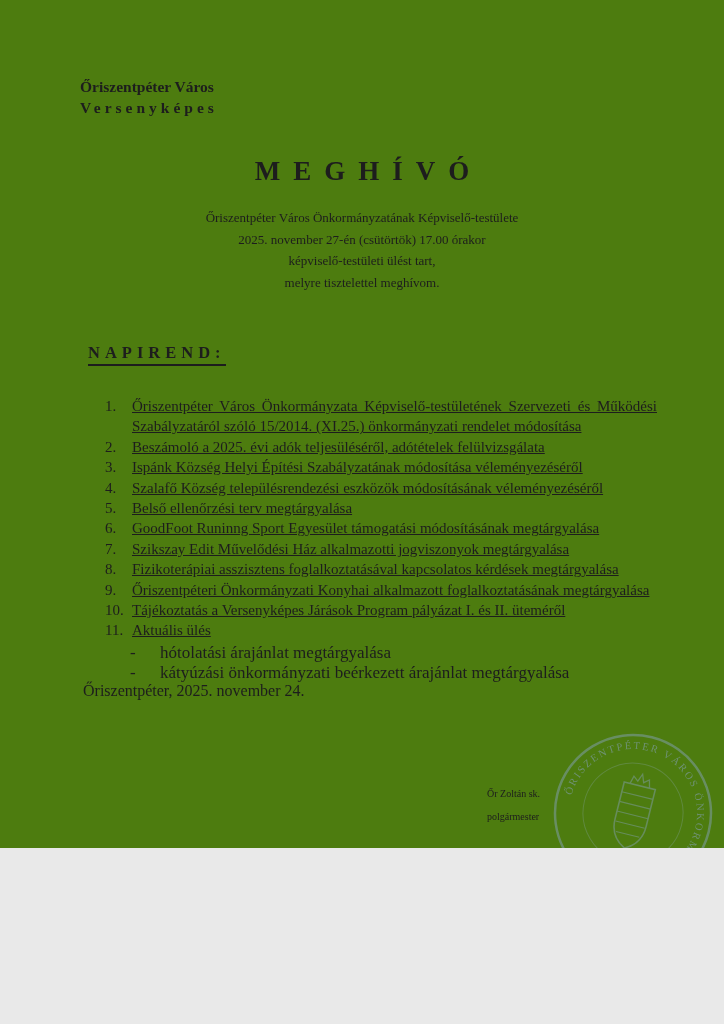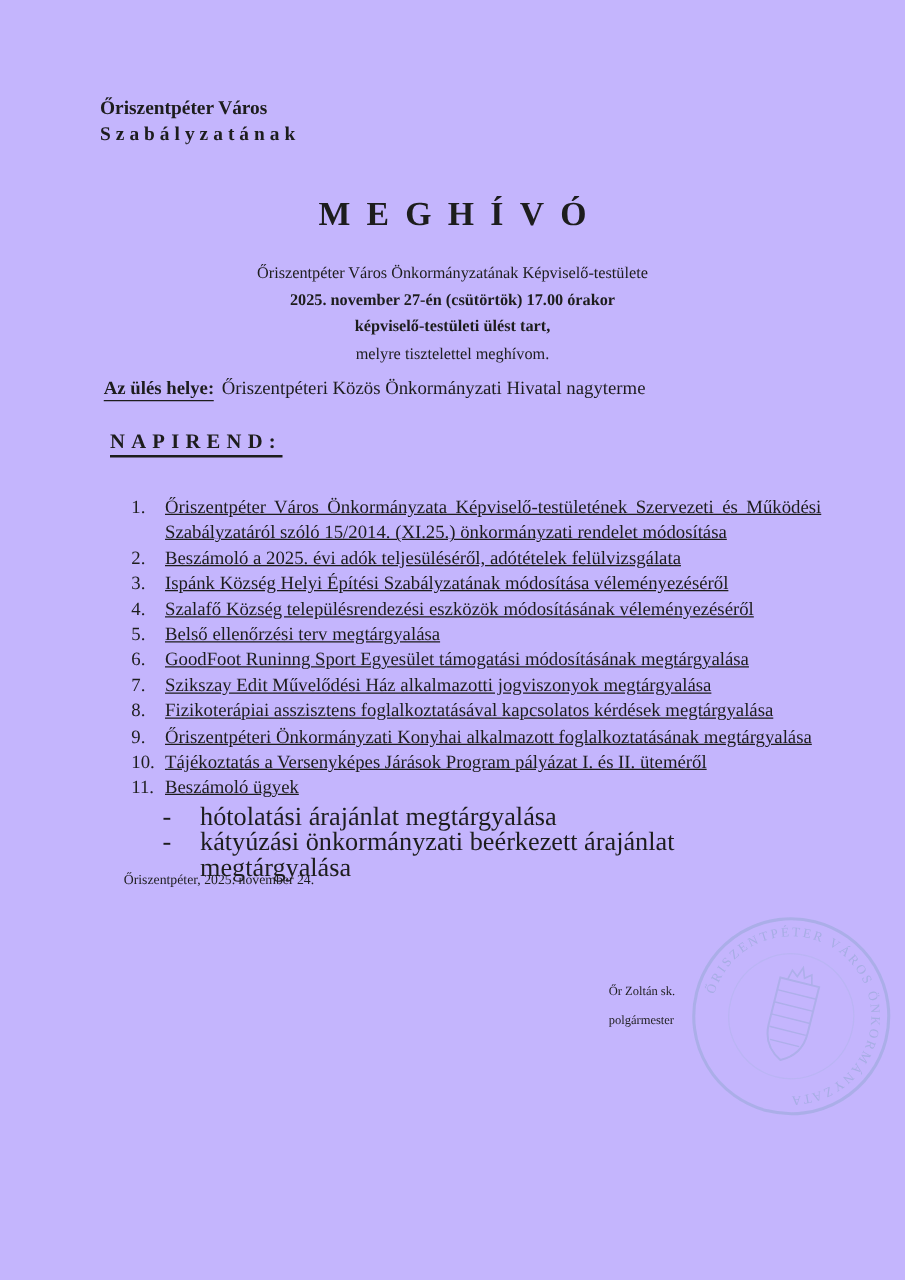"Őriszentpéter Város" .page { background: #c4b5fd -> #4d7c0f; height: 1024px -> 848px }
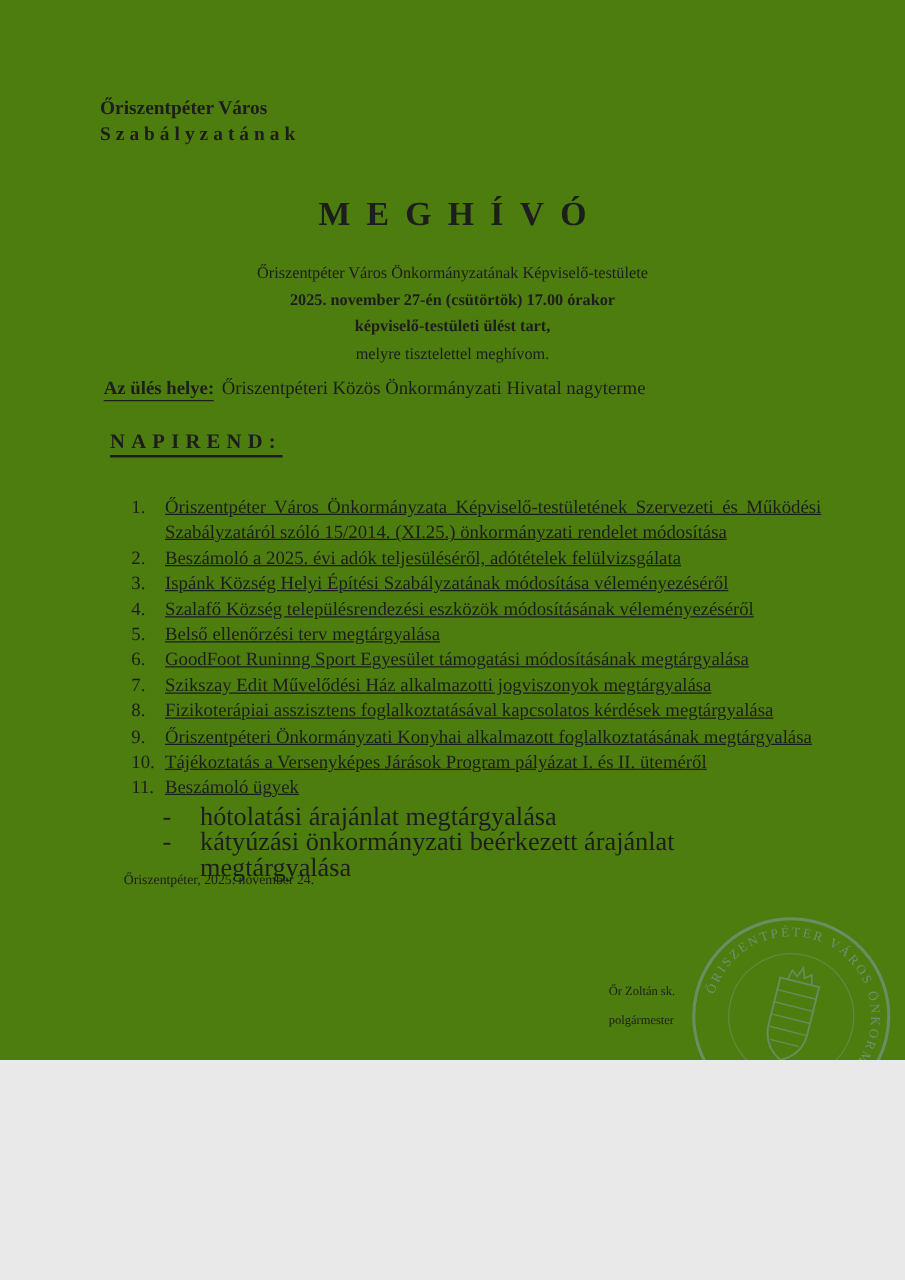"Szabályzatának" div.spaced { text: Szabályzatának -> Versenyképes }
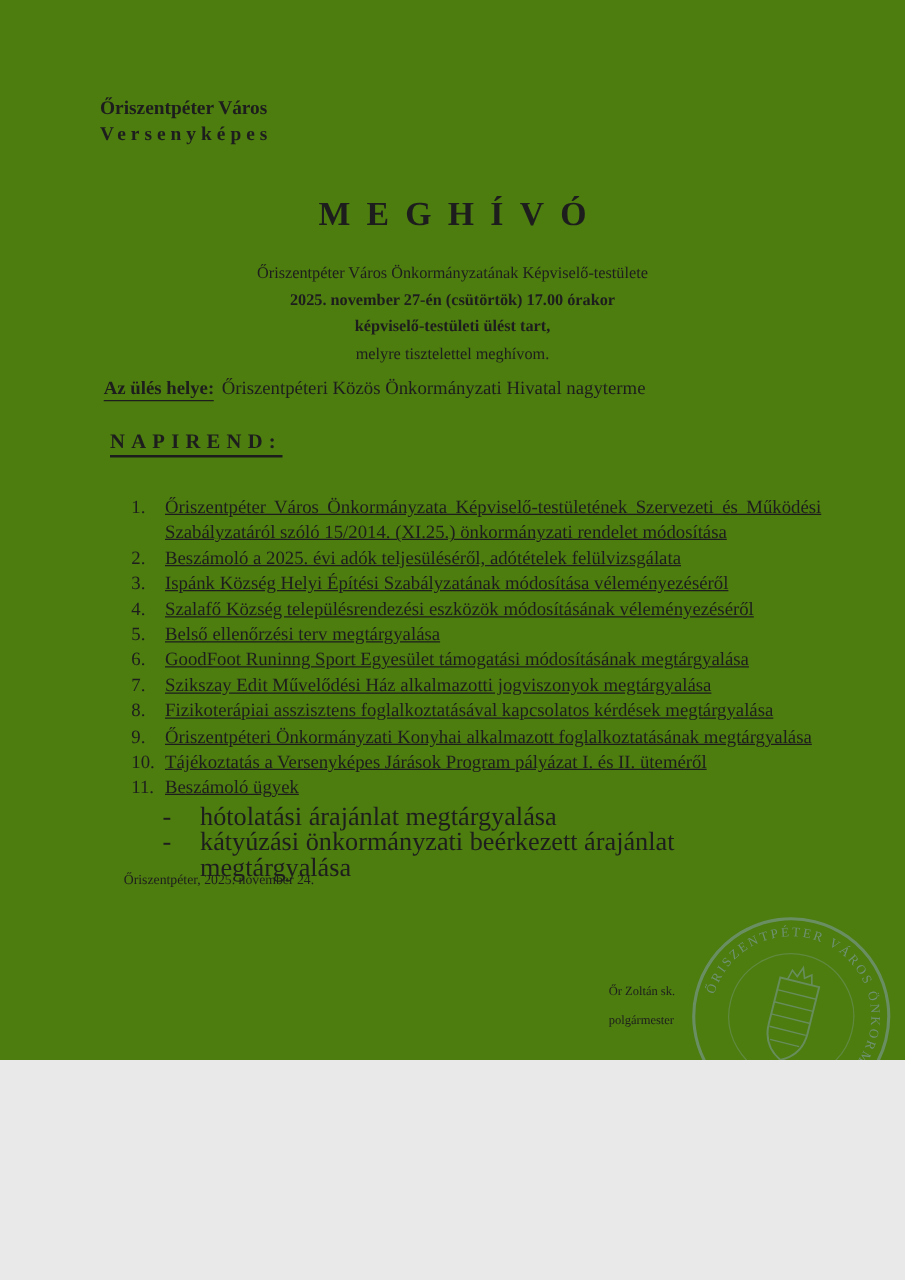"2025. november 27-én (csütörtök) 17.00" .bold { font-weight: bold -> normal }
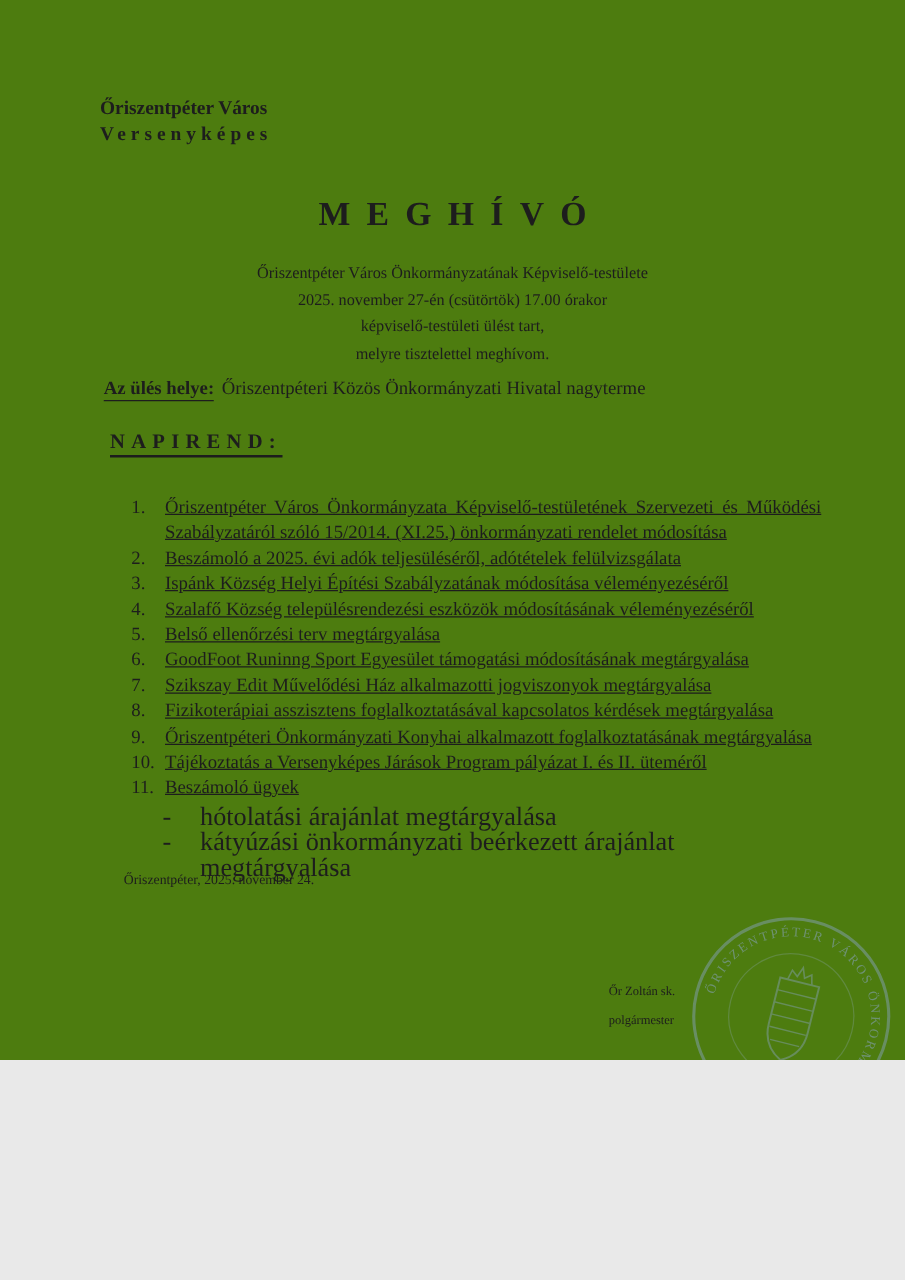"Az ülés helye: Őriszentpéteri Közös" p.location { html: <p> <span>Az ülés helye:</span><span>Őriszentpéteri Közös Önkormányzati Hivatal nagyterme</span> </p> -> none }
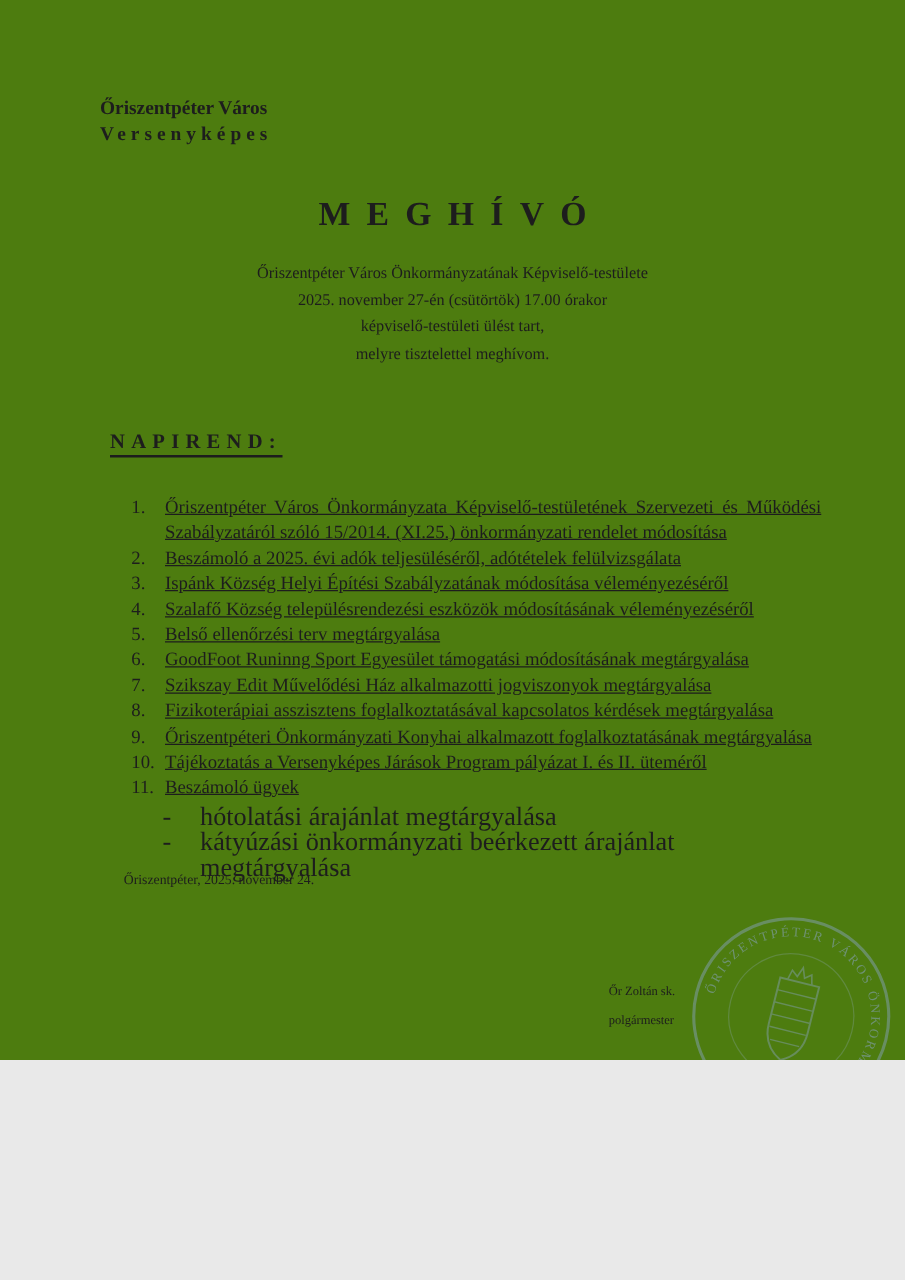"Beszámoló ügyek" li { text: Beszámoló ügyek -> Aktuális ülés }
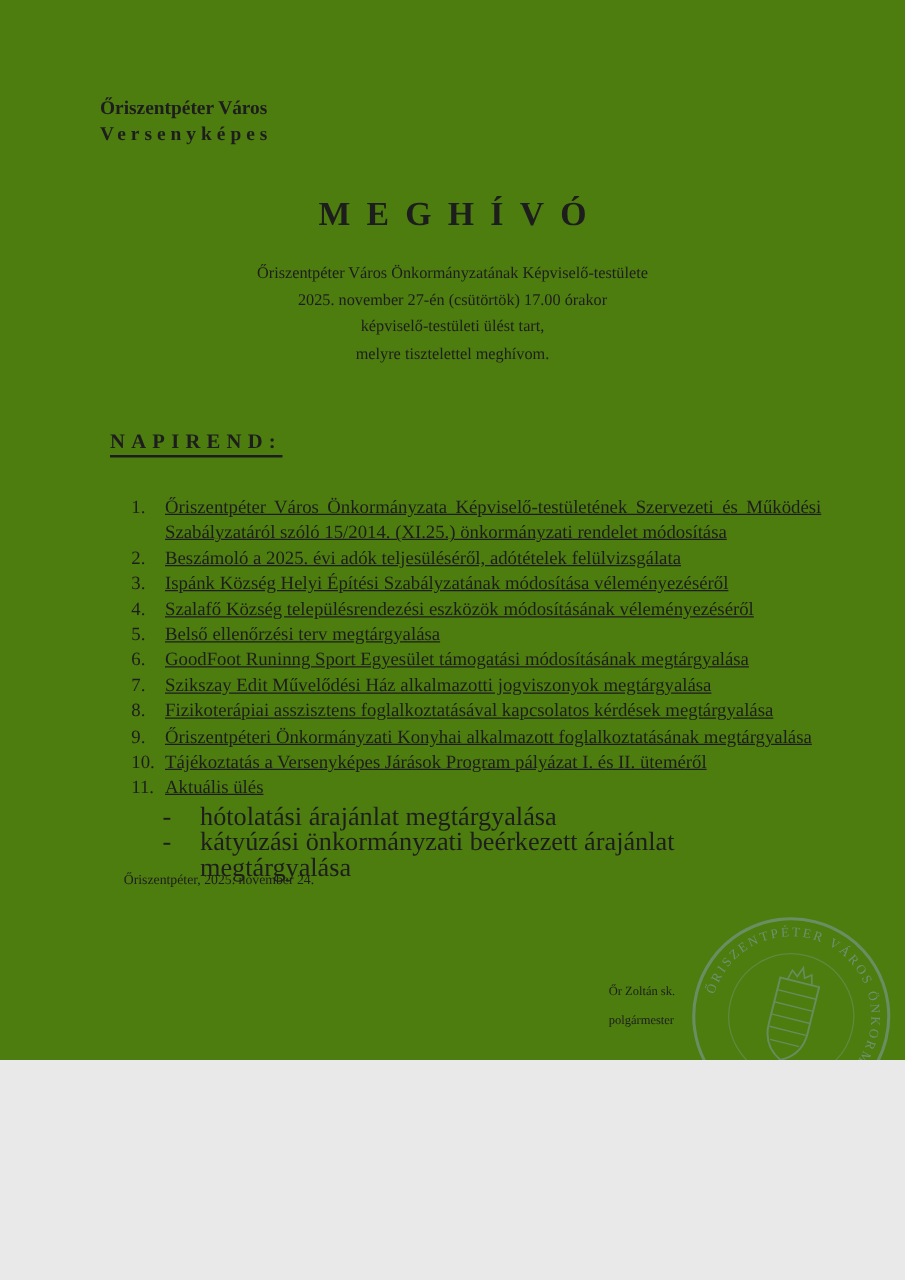"hótolatási árajánlat megtárgyalása" .subitems { font-size: 21px -> 17px }
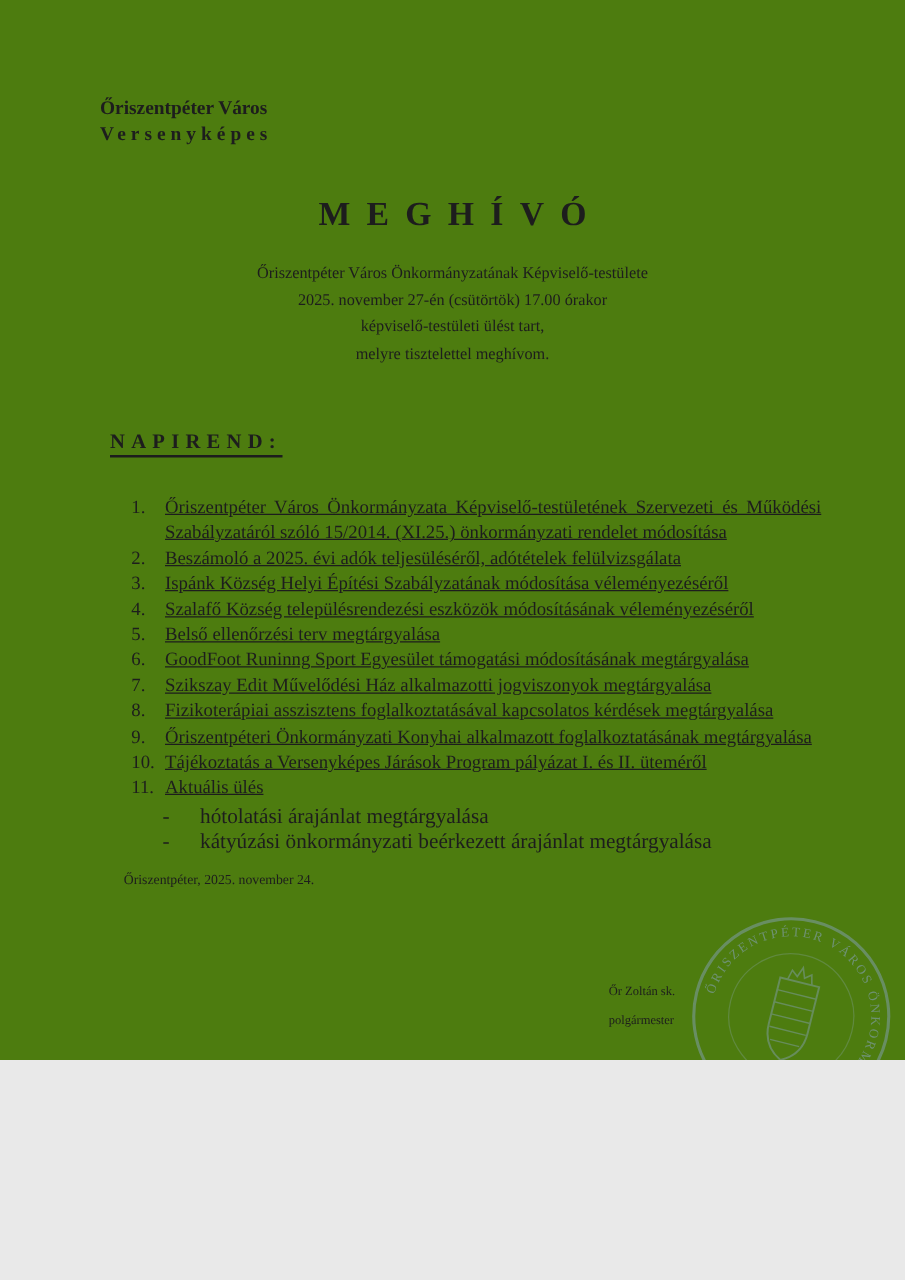"Őriszentpéter, 2025. november 24." .dateline { font-size: 11px -> 16px; margin: 16px -> 0 }
